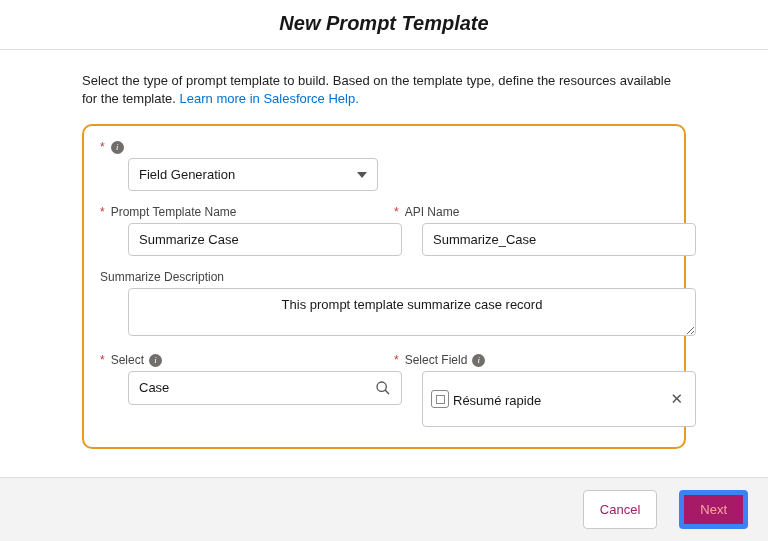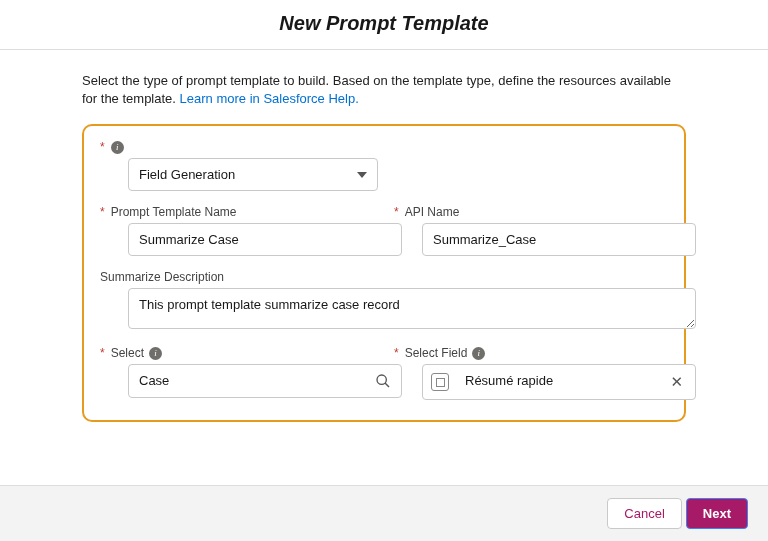"This prompt template summarize case" .textarea { height: 41px -> 48px; text-align: none -> center }
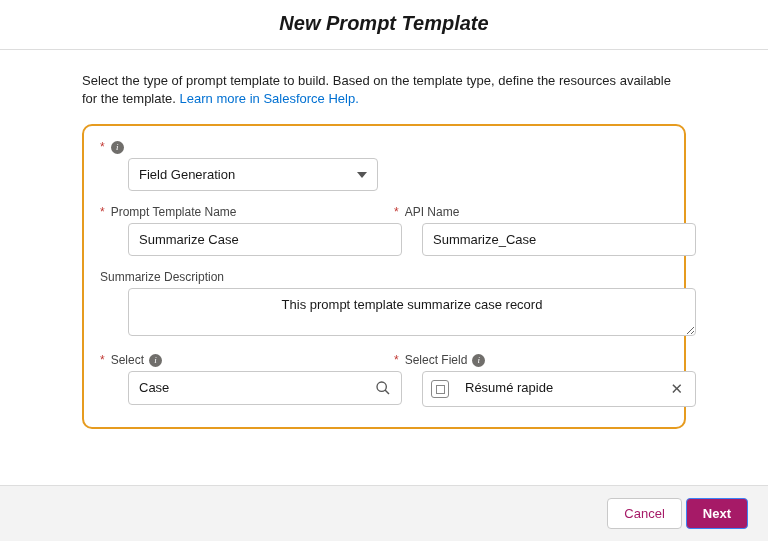"Résumé rapide" .pill-input { align-items: flex-start -> flex-end; gap: 16px -> 4px; padding: 8px 8px -> 18px 8px }
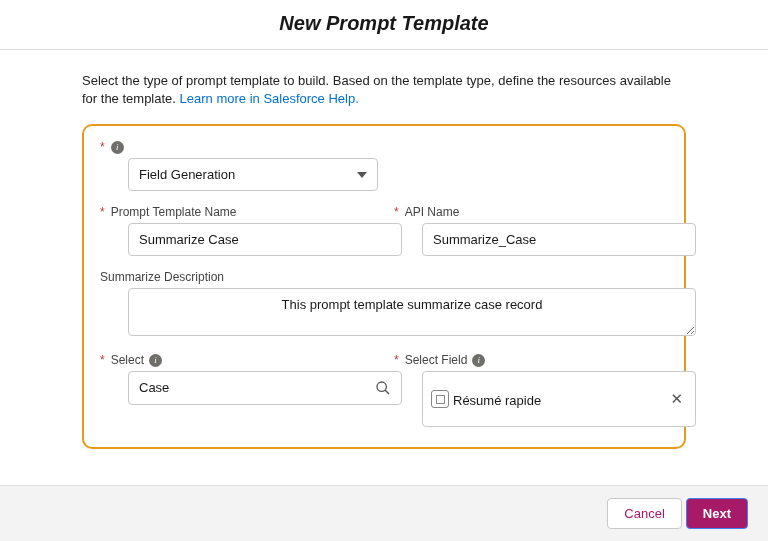"Cancel" .footer { gap: 4px -> 22px }
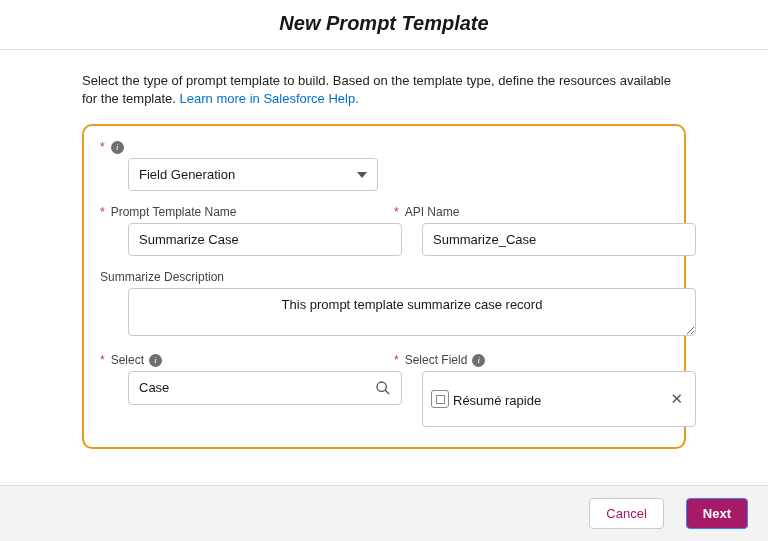"Next" .btn-brand { border: 1px solid #3b82f6 -> 5px solid #3b82f6; color: #ffffff -> #fca5a5; font-weight: 700 -> 400 }
